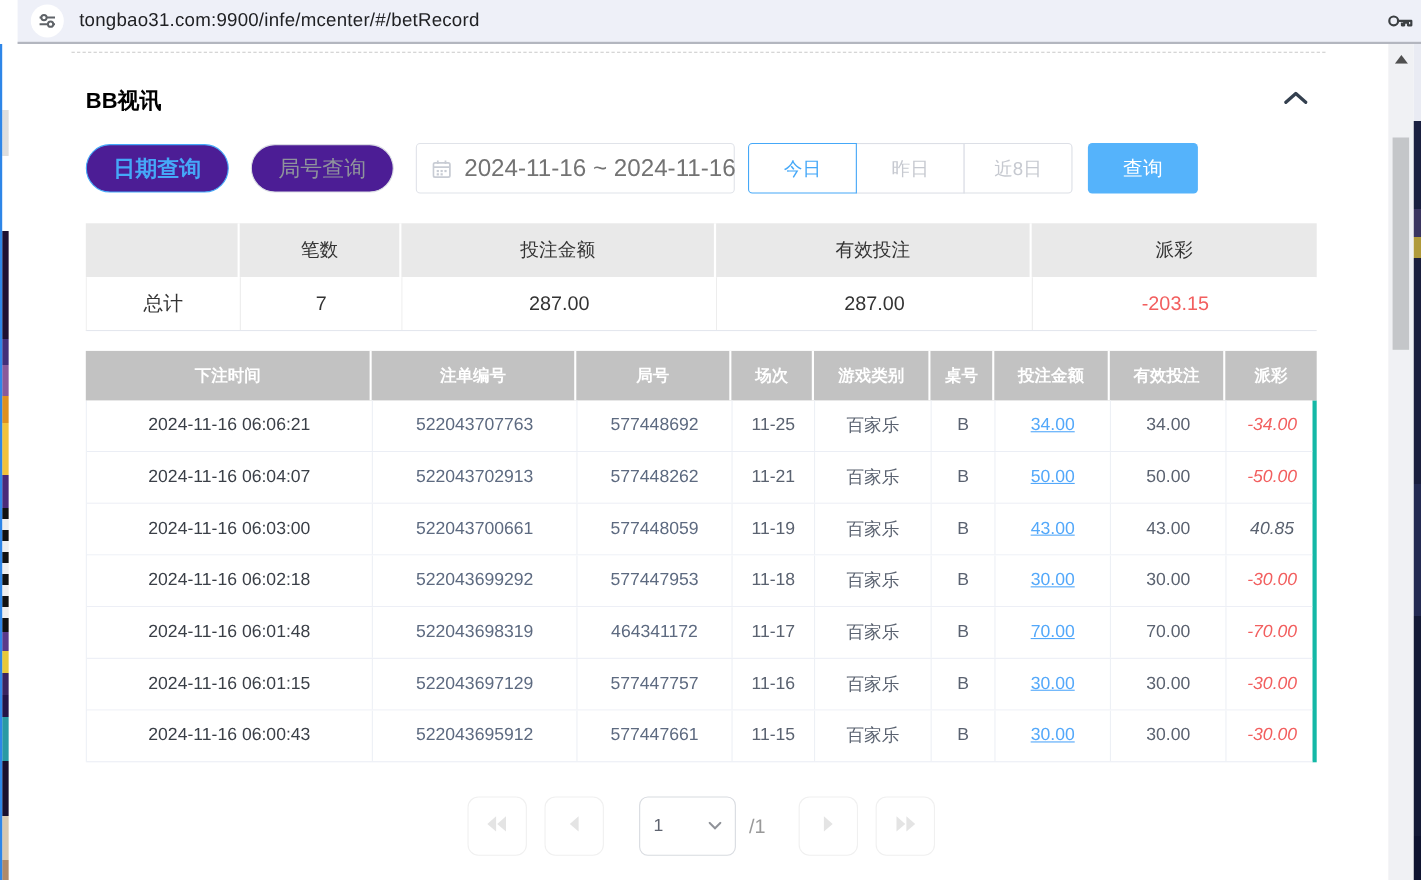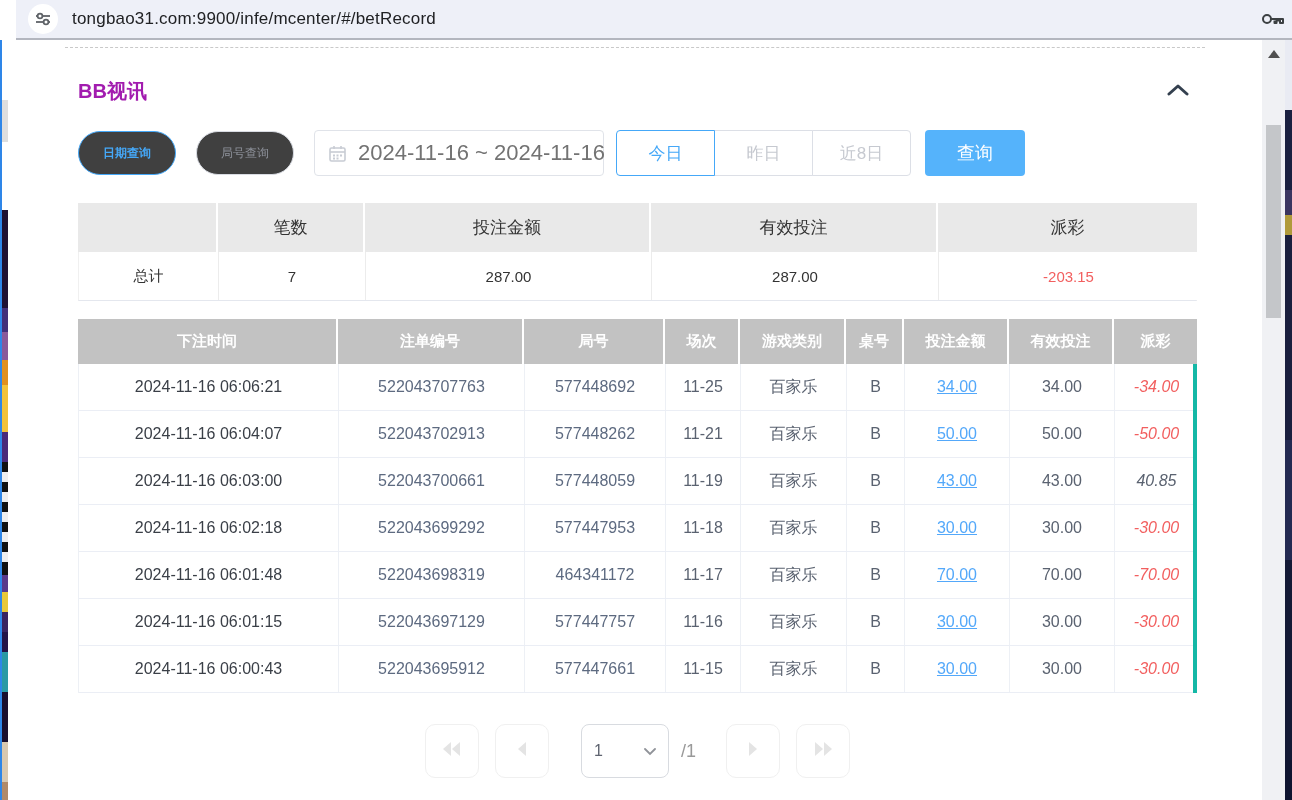"BB视讯" .panel-title { color: #a21caf -> #000000 }
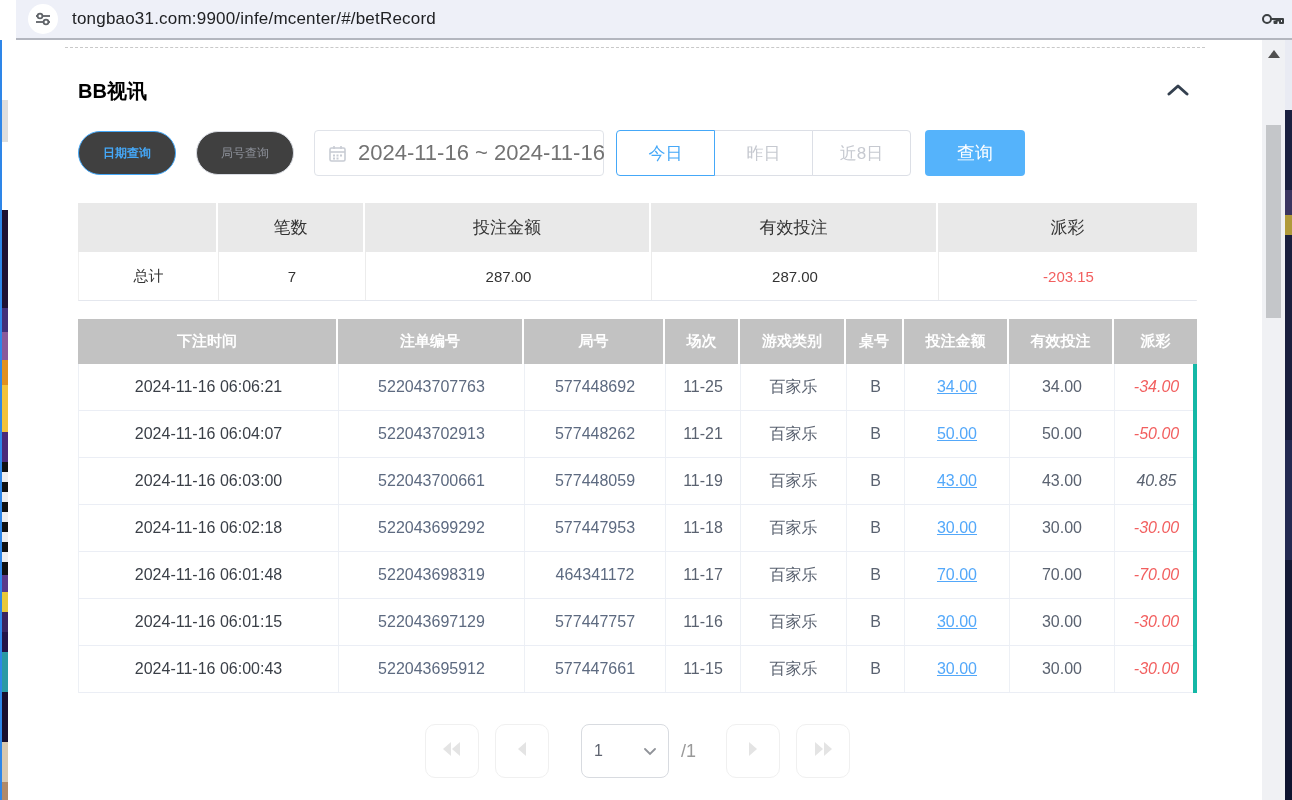"日期查询" .pill { background: #404040 -> #4c1d95; font-size: 12px -> 20px }
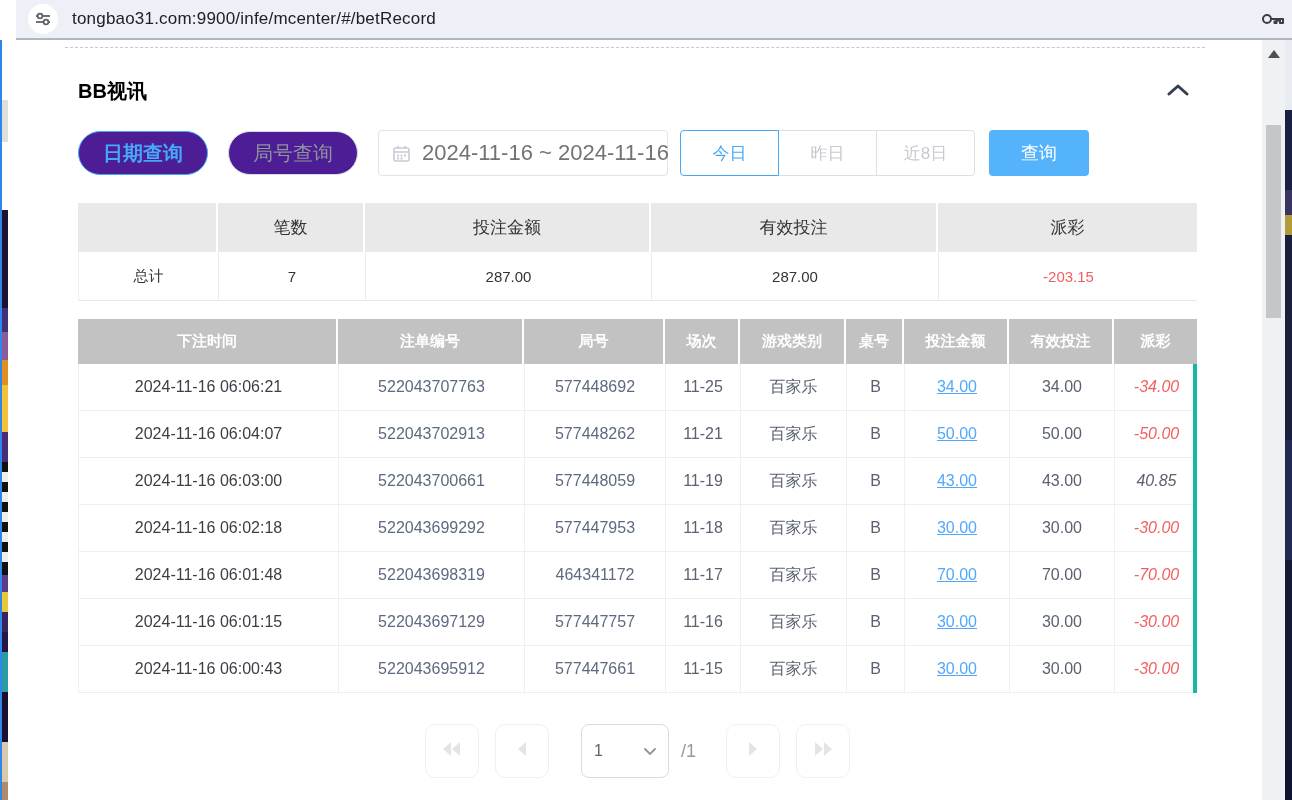"总计" .summary-body .scell { font-size: 15px -> 18px }
